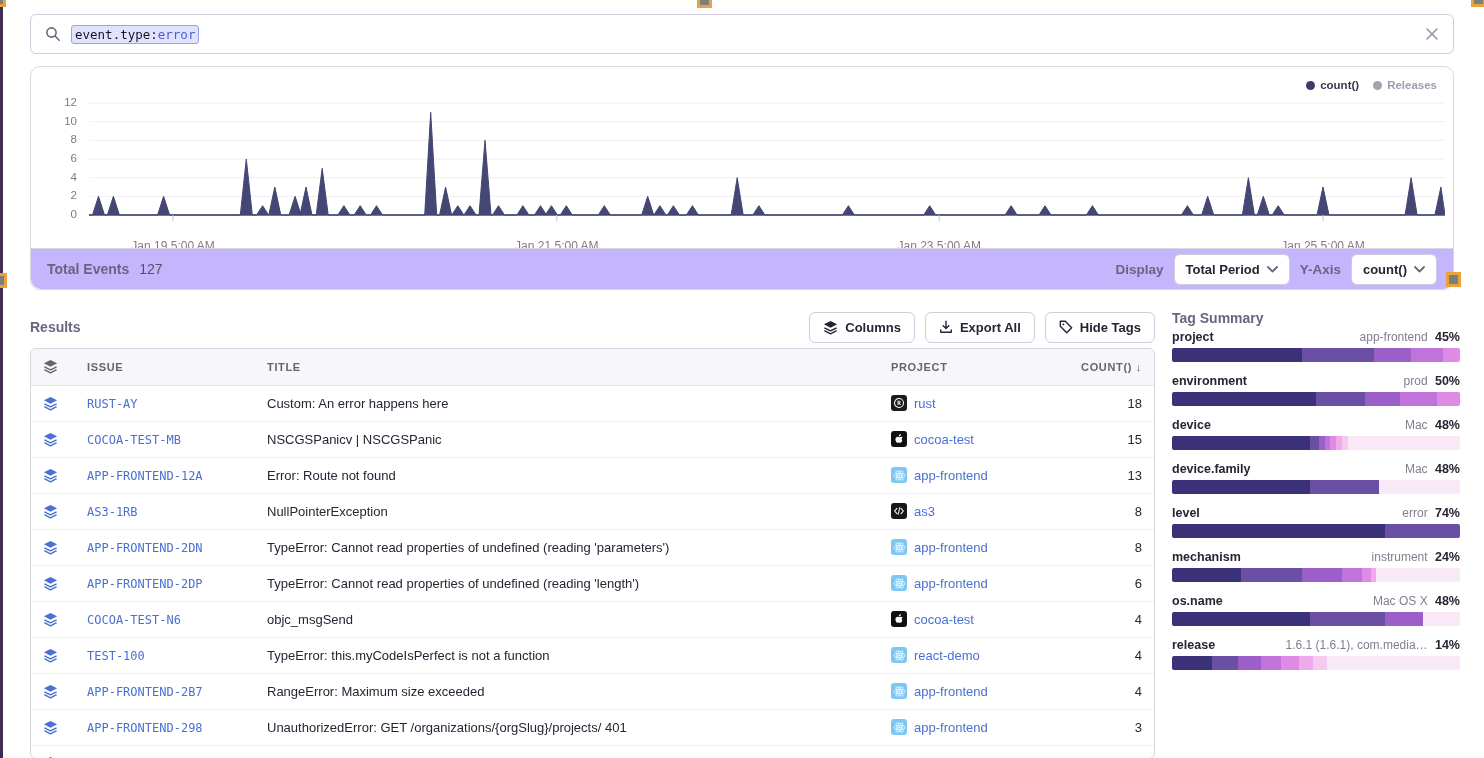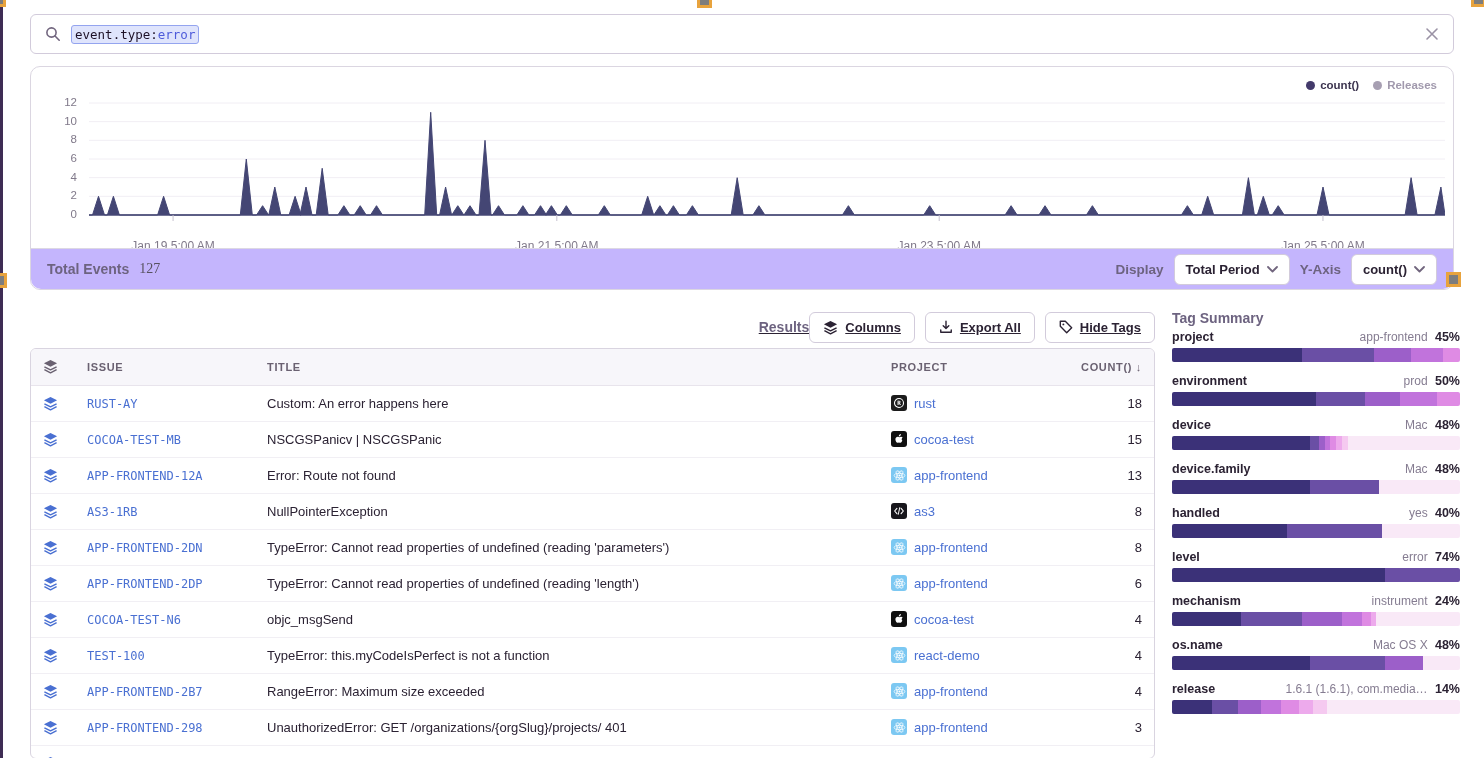"127" .total-events .val { font-family: Liberation Serif, serif -> none }
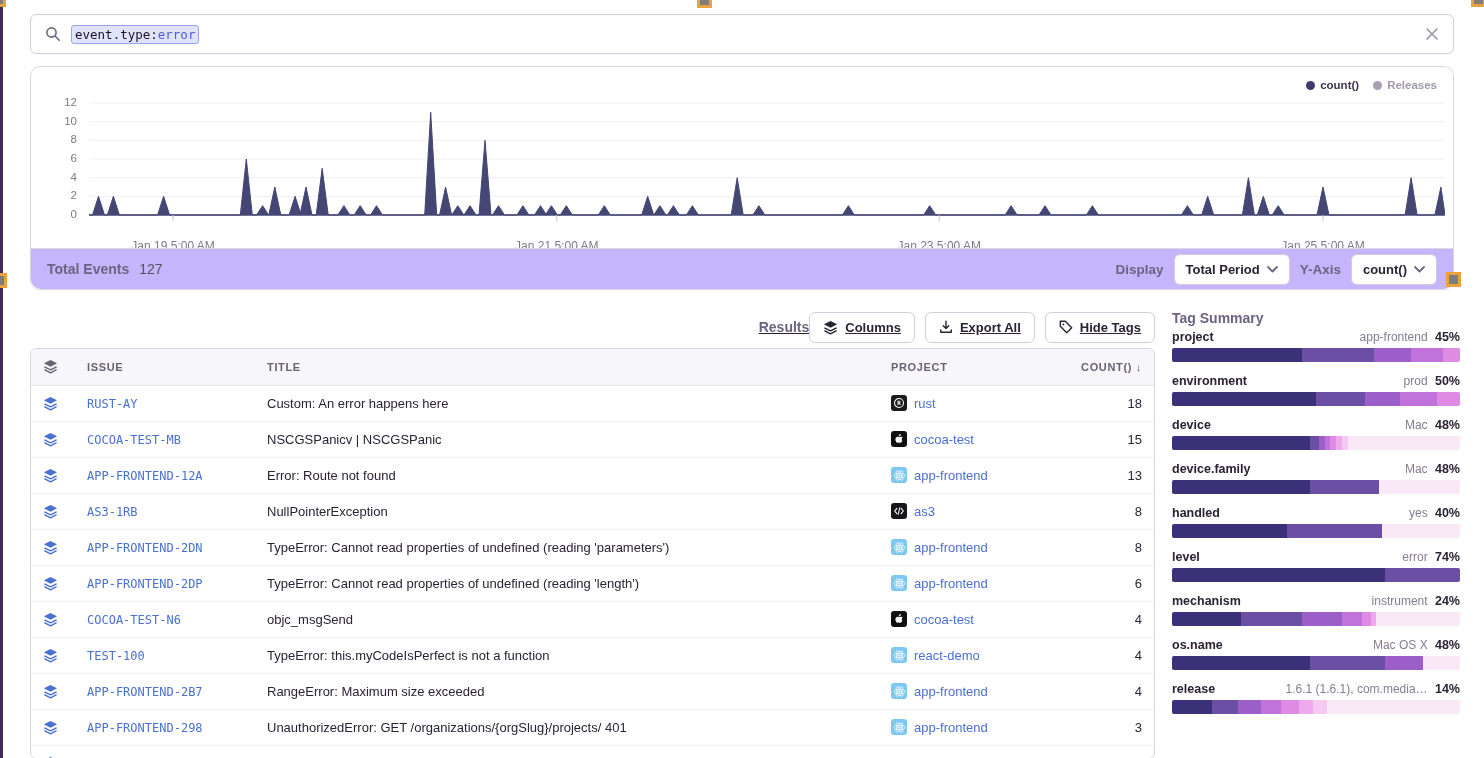"Results" .results-header { justify-content: flex-end -> space-between; text-decoration: underline -> none }
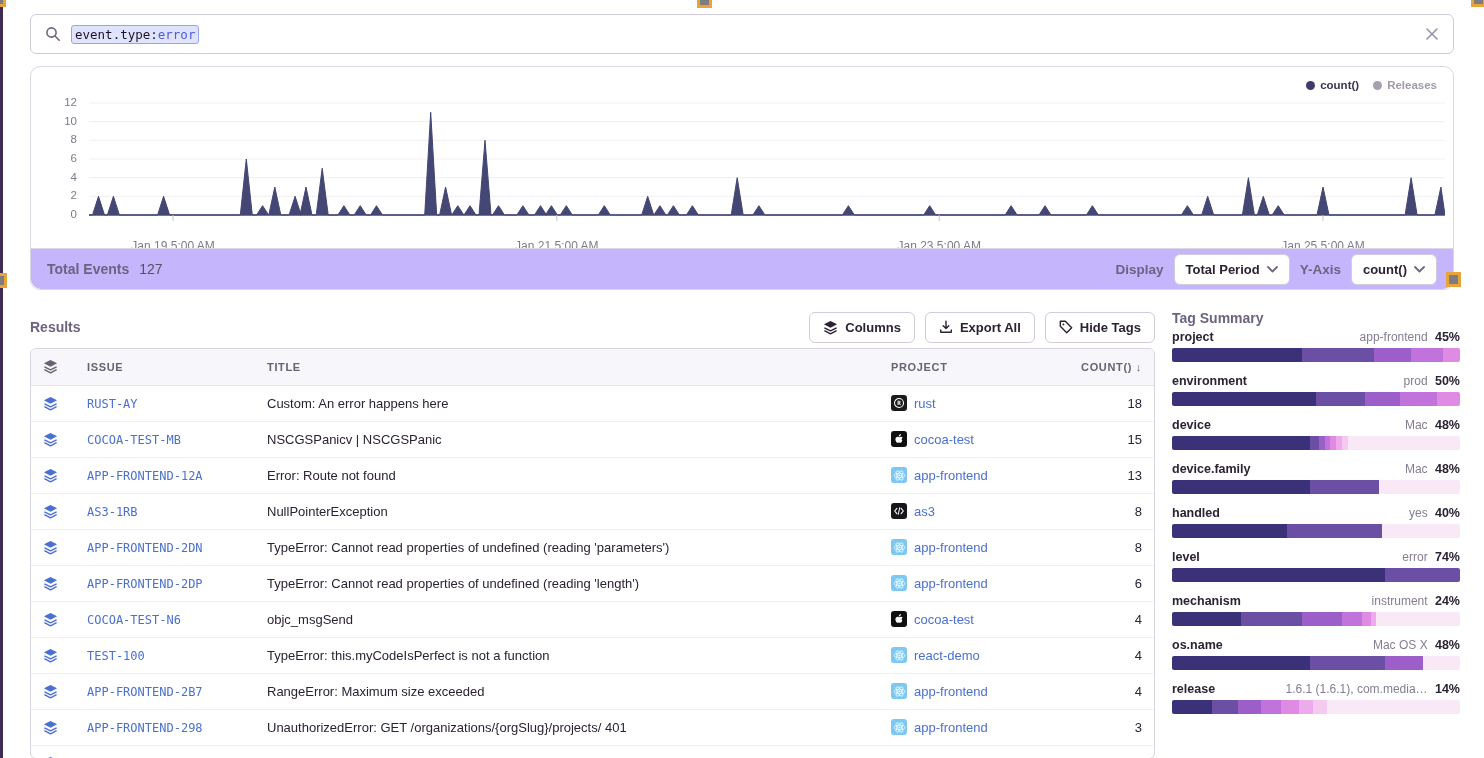"handled" div.tag-block { html: <div> <div> <span>handled</span> <span><span>yes </span><span>40%</span></span> </div> <div> <div></div> <div></div> <div></div> </div> </div> -> none }
